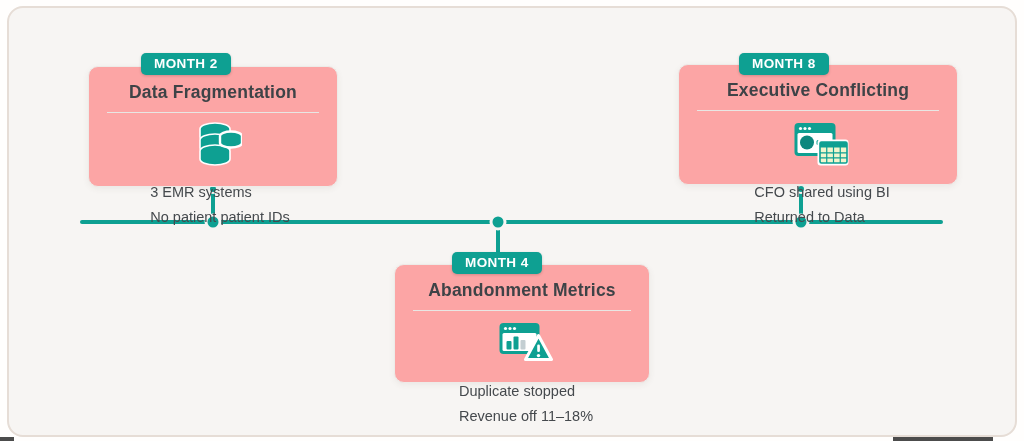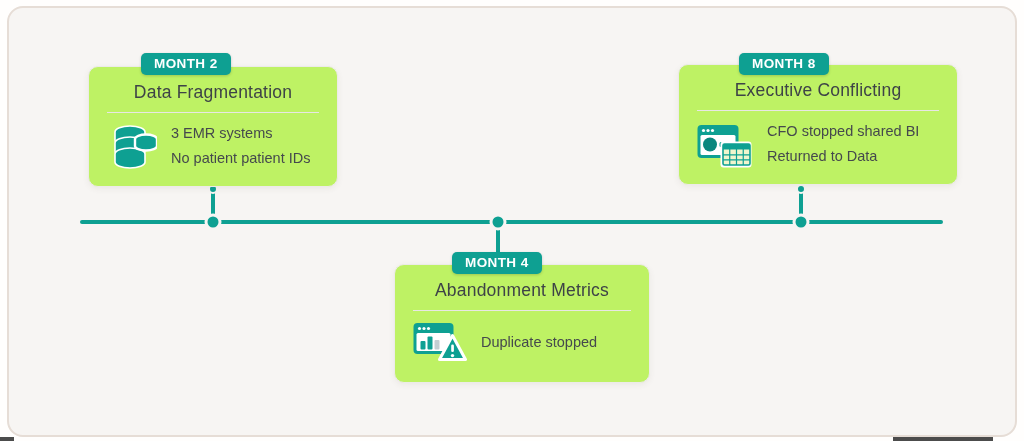"MONTH 2" .card { background: #bef264 -> #fca5a5 }
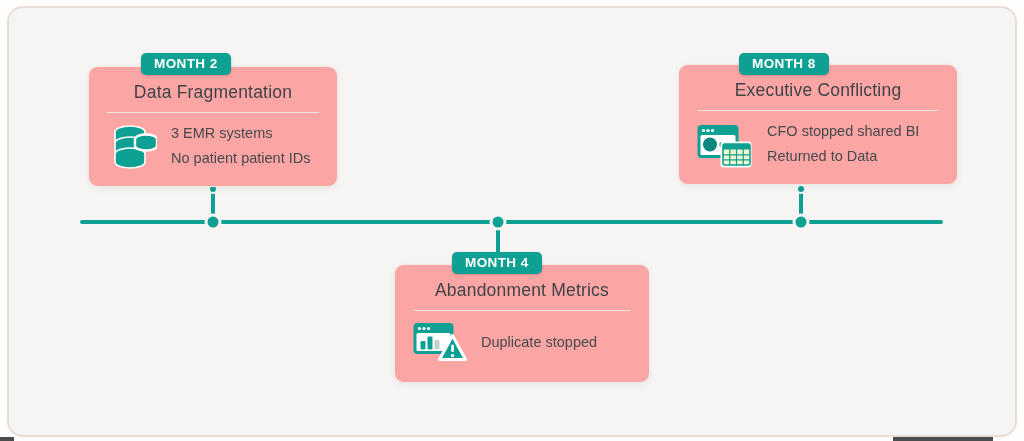"Data Fragmentation" .title { font-weight: 400 -> 700 }
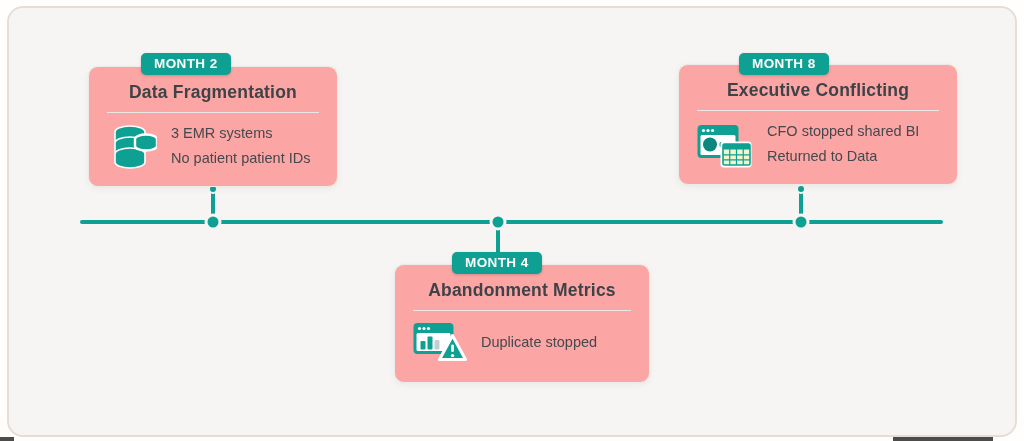"3 EMR systems" .body { flex-direction: none -> column }
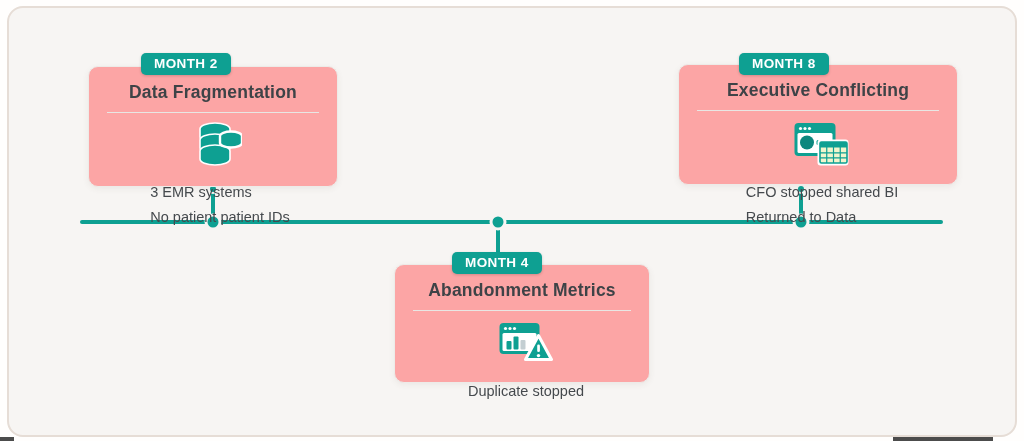"CFO stopped shared BI" div { text: stopped shared -> shared using }
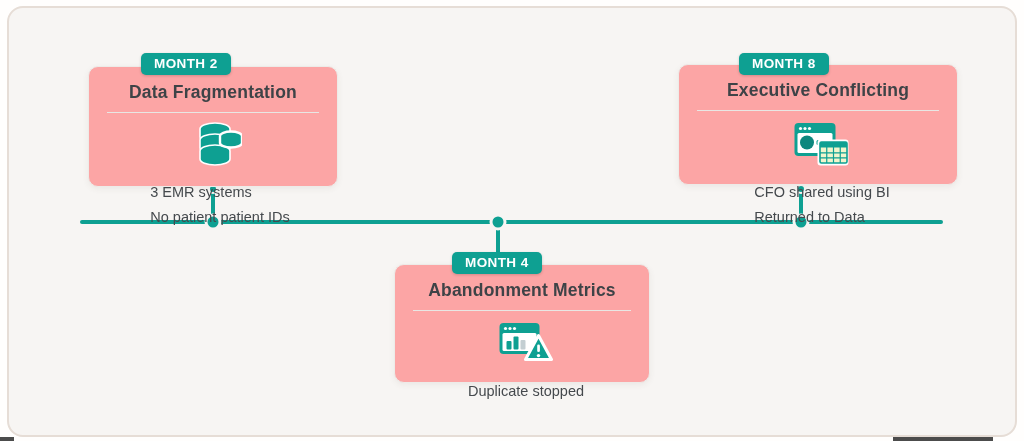"Revenue off 11–18%" div { html: none -> <div>Revenue off 11–18%</div> }
